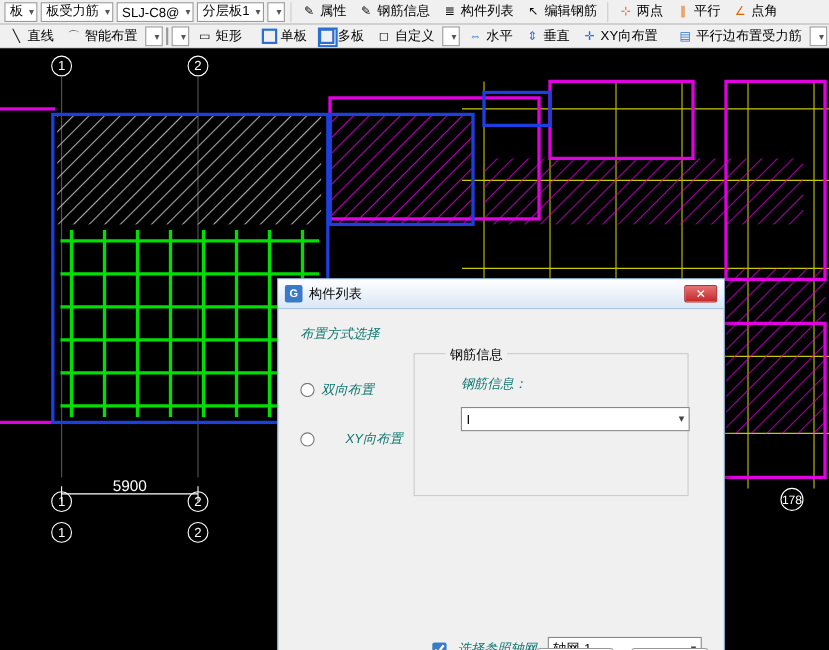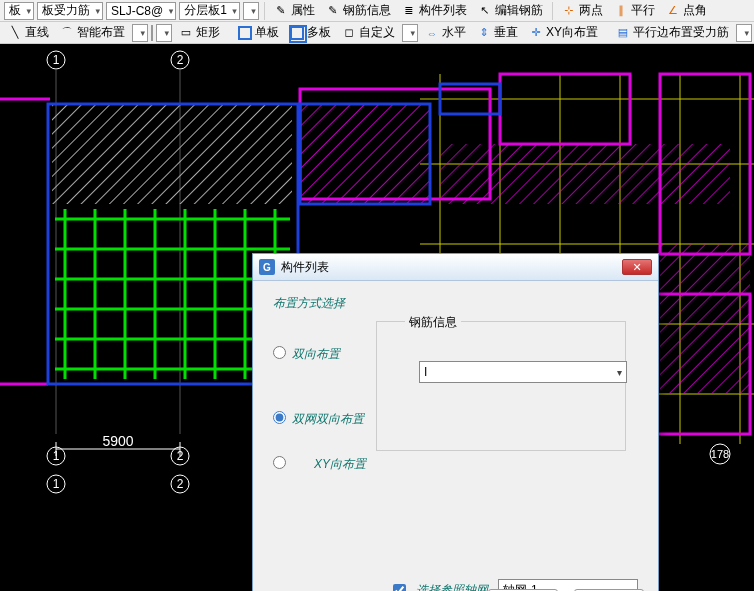"双向布置" .radio-row { align-items: flex-start -> center }
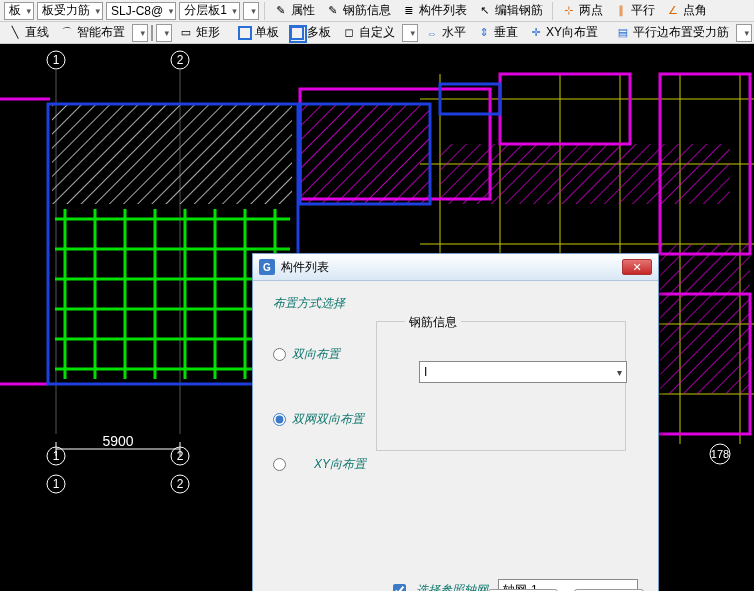"钢筋信息：" span.inlbl { html: none -> <span>钢筋信息：</span> }
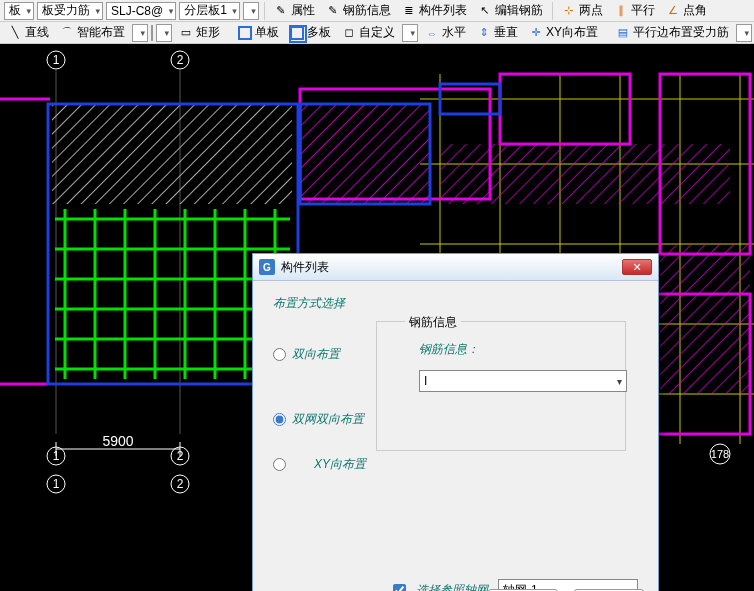"双网双向布置" div.radio-row { html: <div> <input> <span>双网双向布置</span> </div> -> none }
